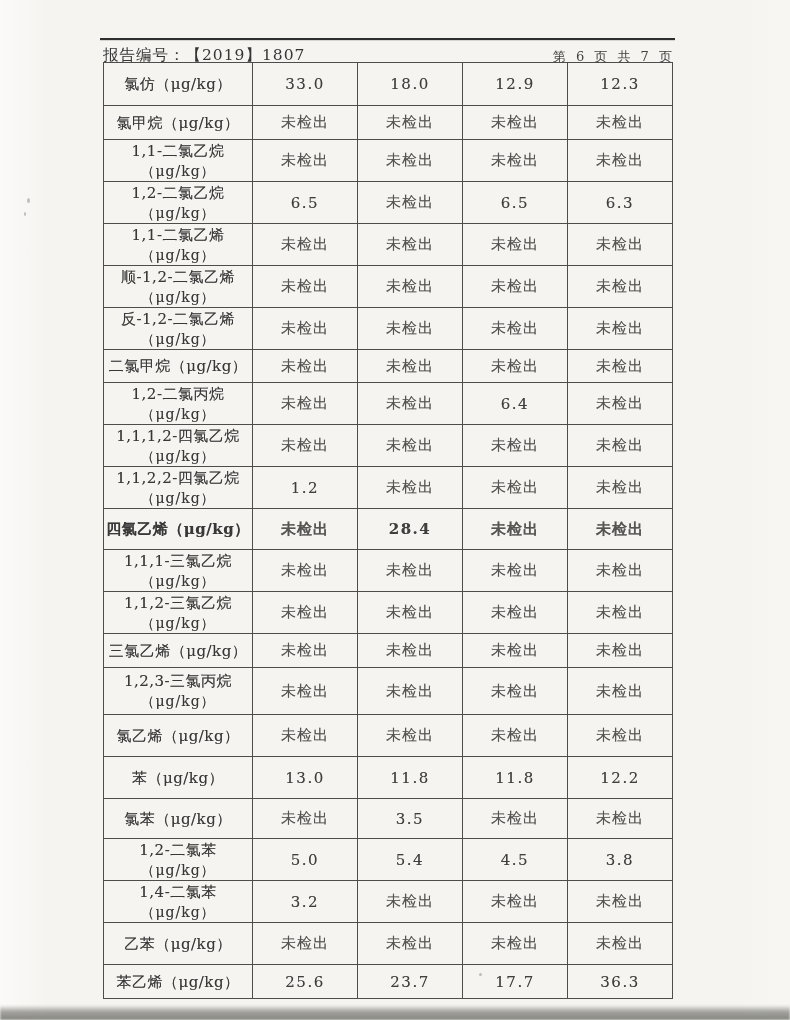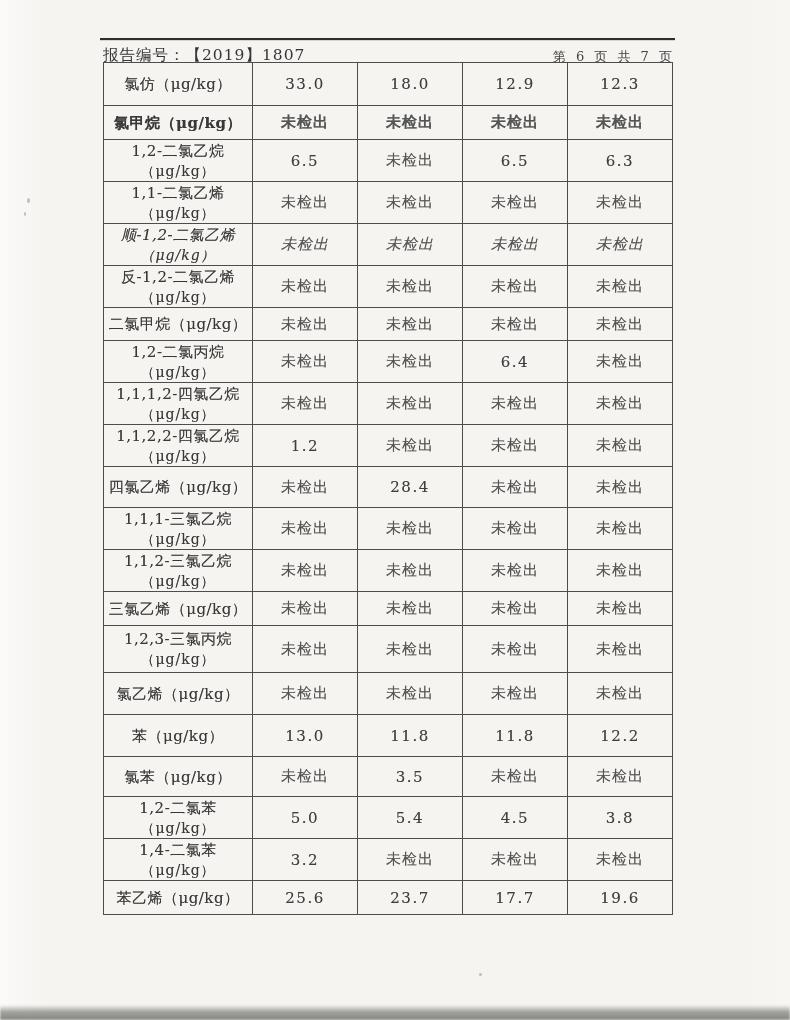"氯甲烷（μg/kg）" tr { font-weight: bold -> none }
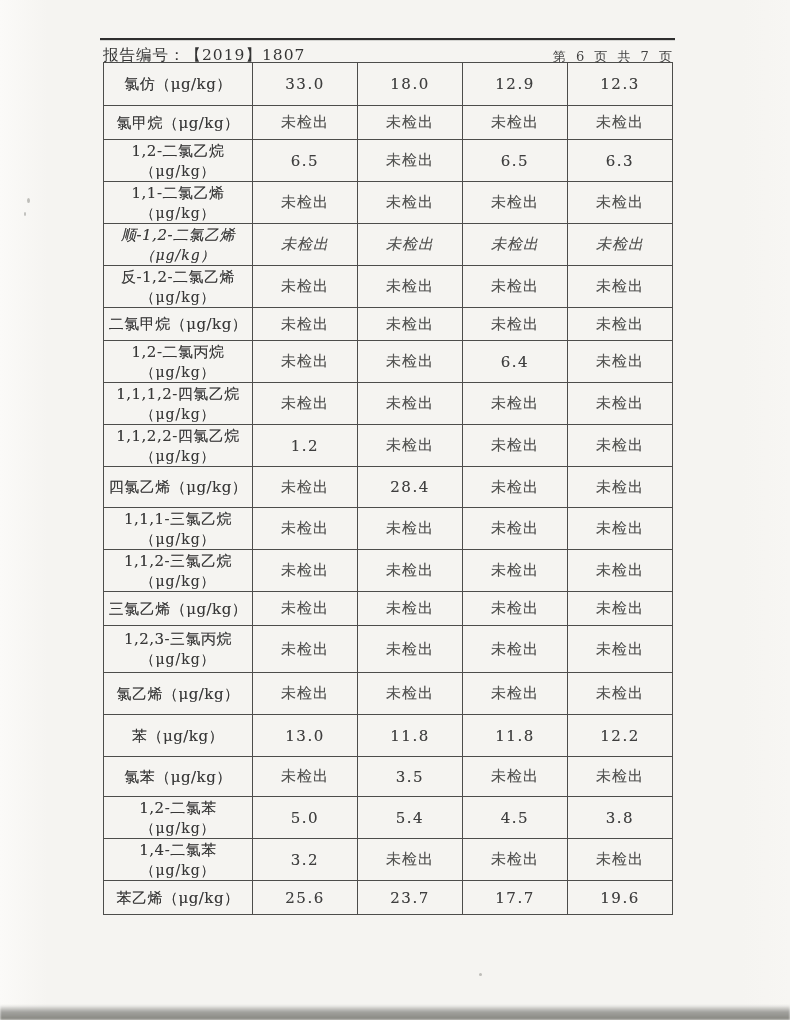"1,1-二氯乙烷" tr { html: none -> <tr> <td><span>1,1-二氯乙烷</span><span>（μg/kg）</span></td> <td>未检出</td> <td>未检出</td> <td>未检出</td> <td>未检出</td> </tr> }
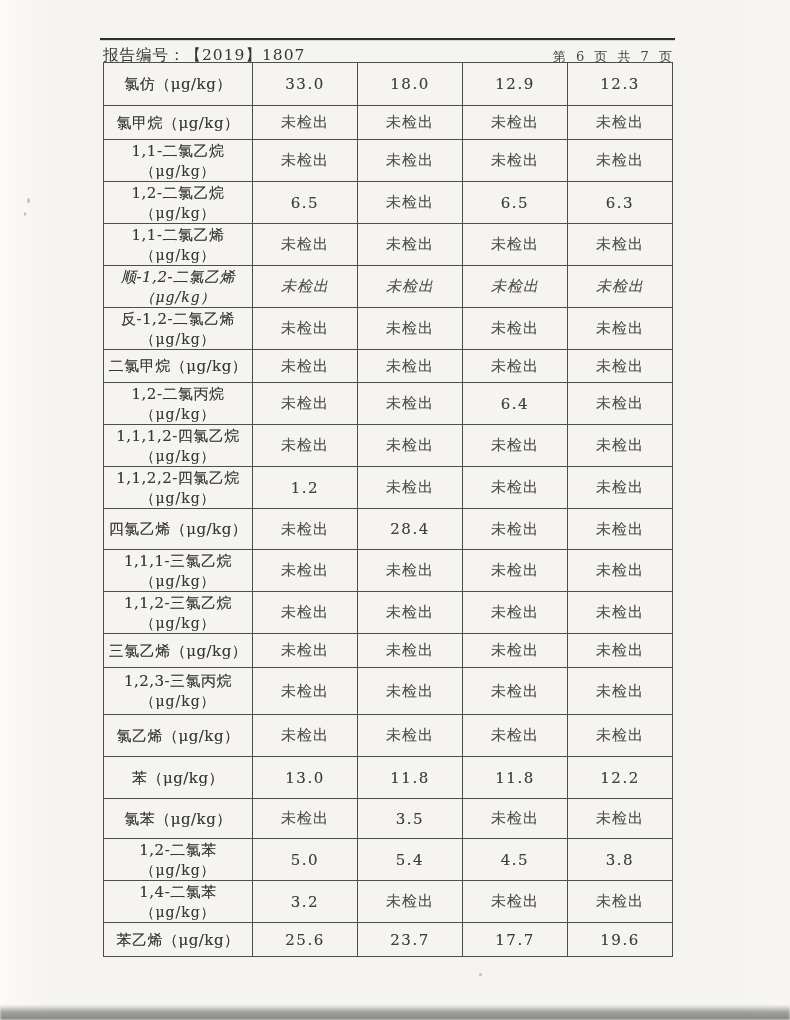"顺-1,2-二氯乙烯" tr { font-style: italic -> none }
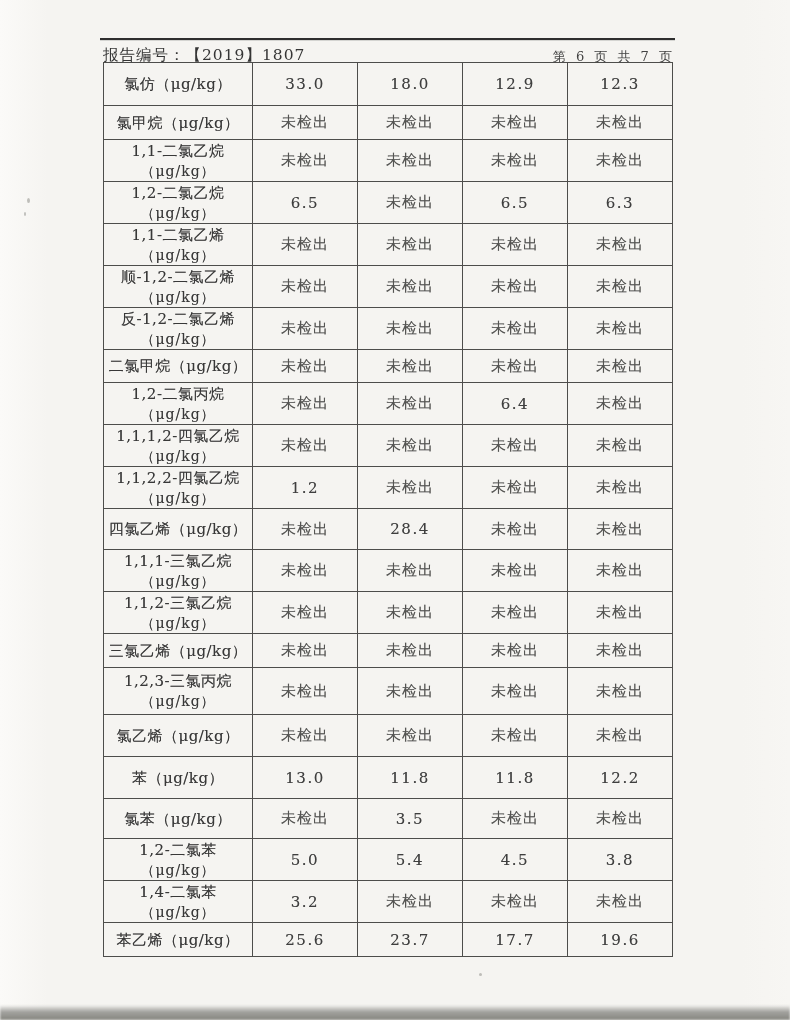"四氯乙烯（μg/kg）" tr { font-weight: none -> bold }
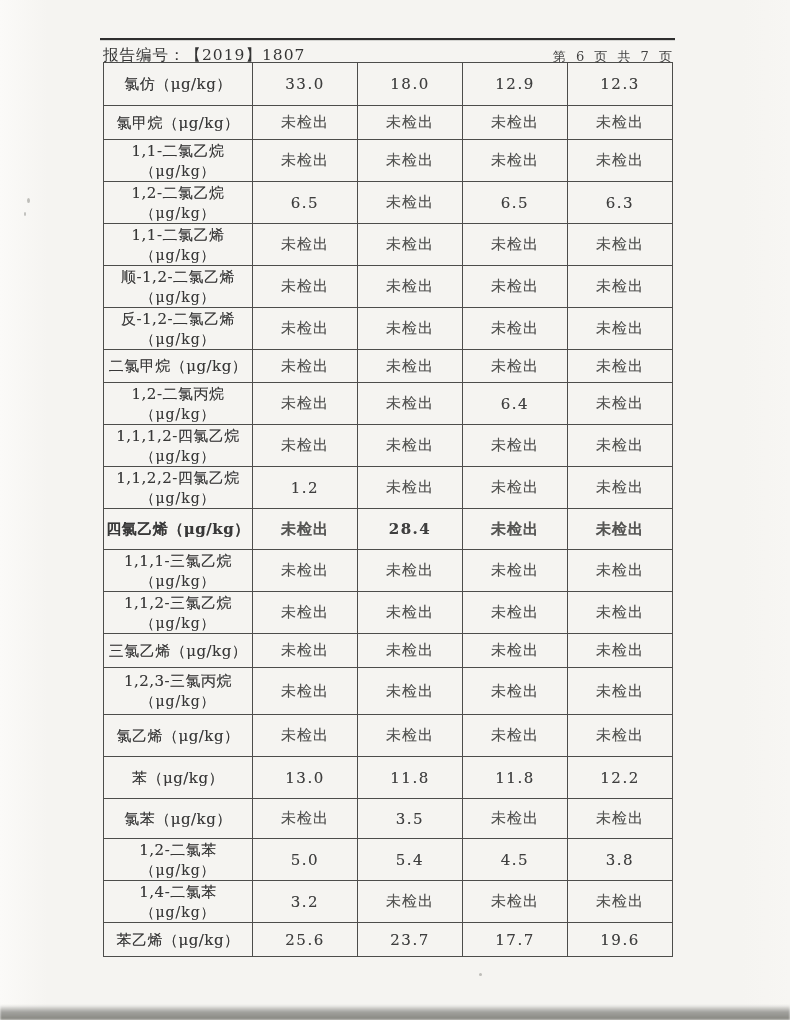"乙苯（μg/kg）" tr { html: none -> <tr> <td>乙苯（μg/kg）</td> <td>未检出</td> <td>未检出</td> <td>未检出</td> <td>未检出</td> </tr> }
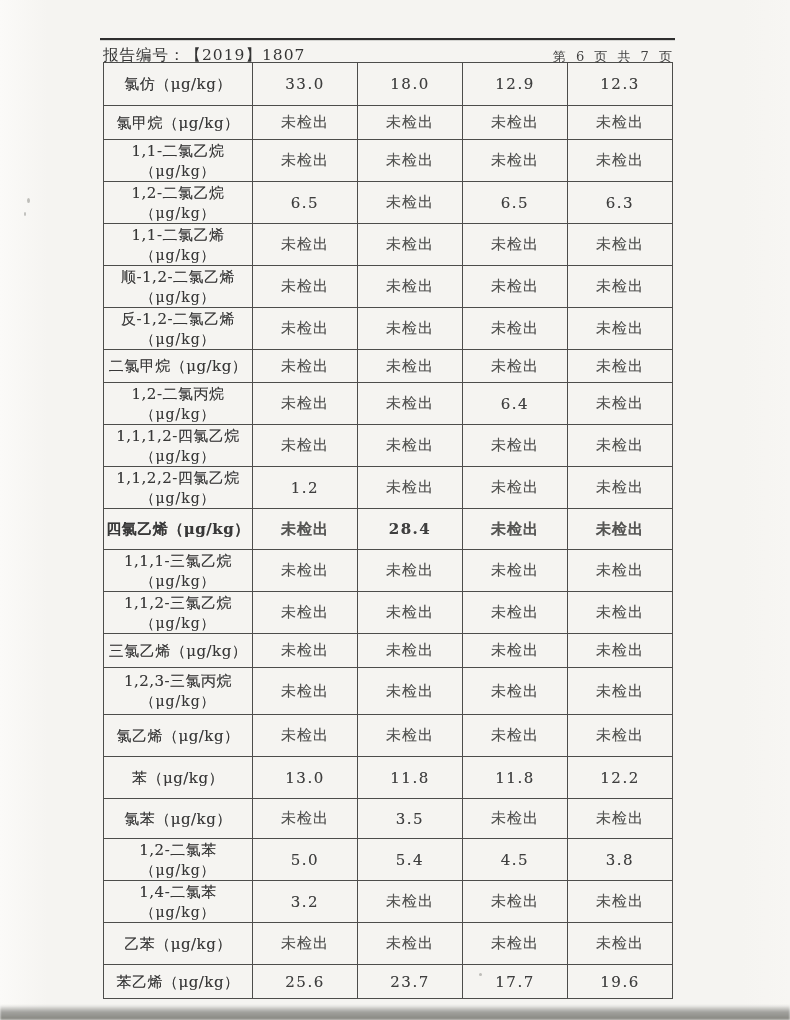"19.6" td.value-cell { text: 19.6 -> 36.3 }
